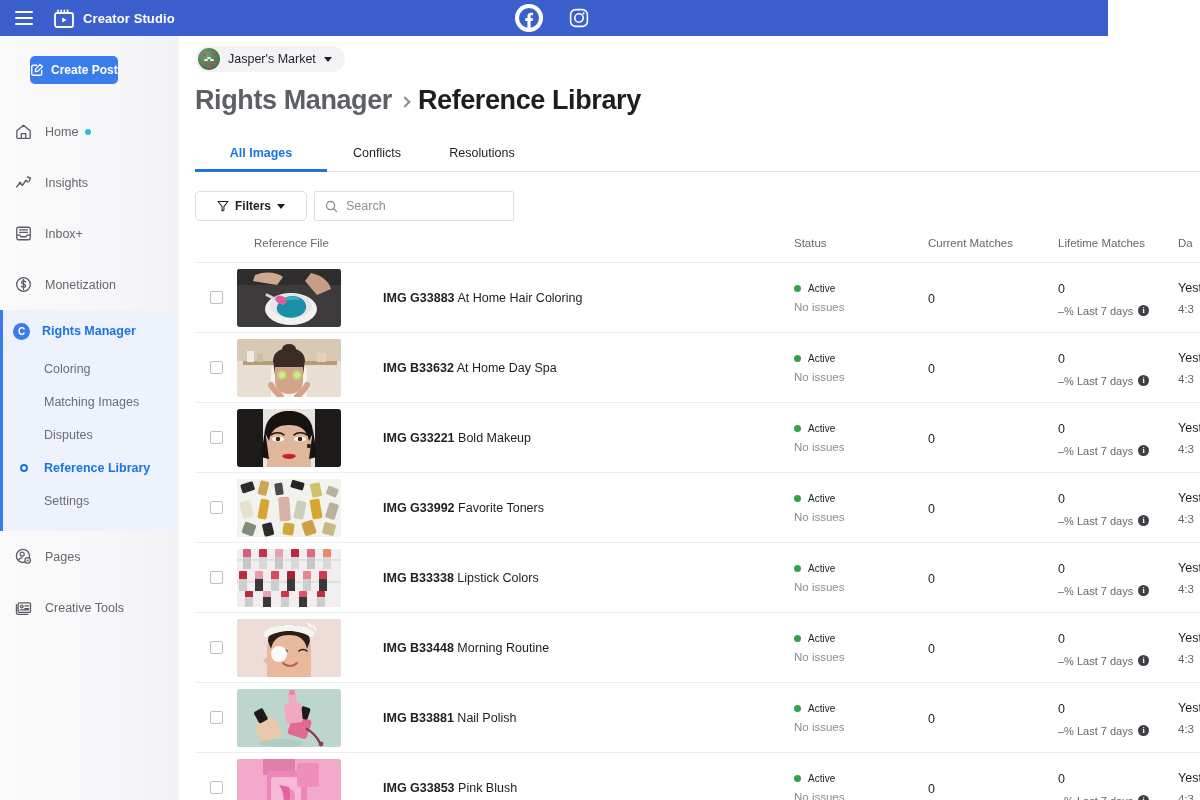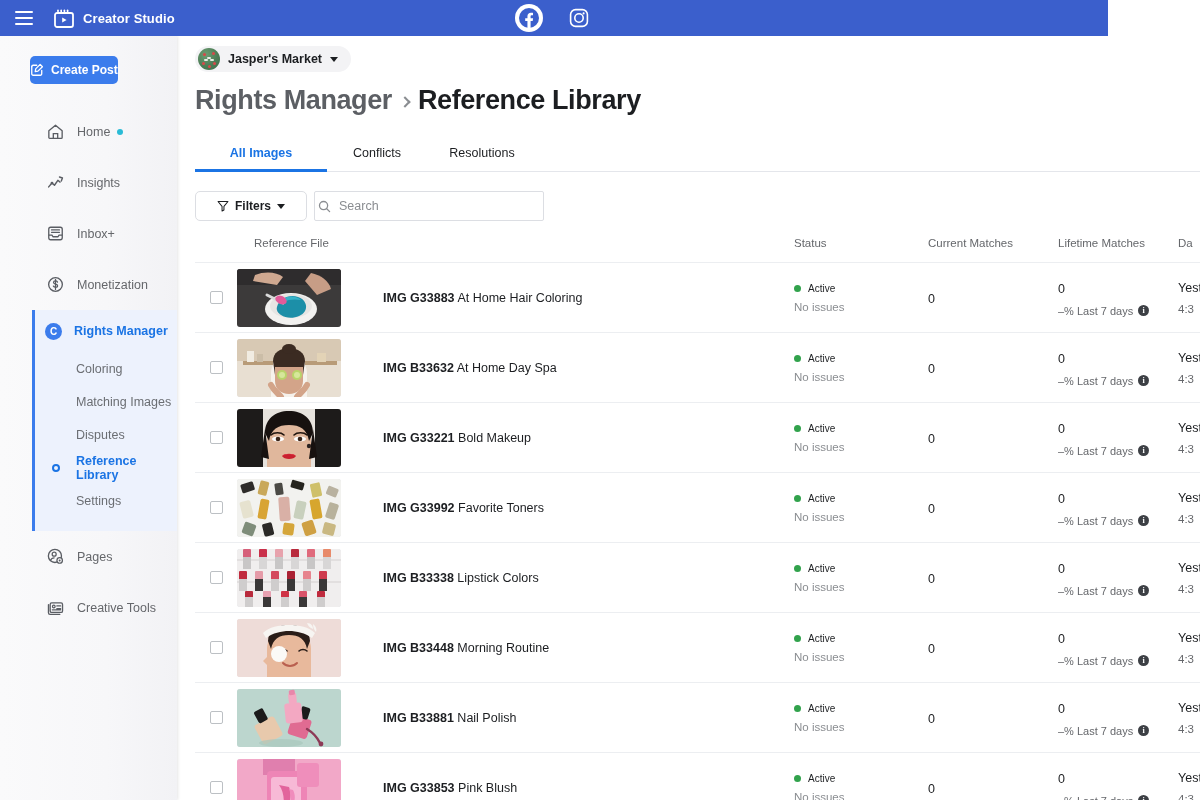"Jasper's Market" .acct-name { font-weight: 700 -> 400 }
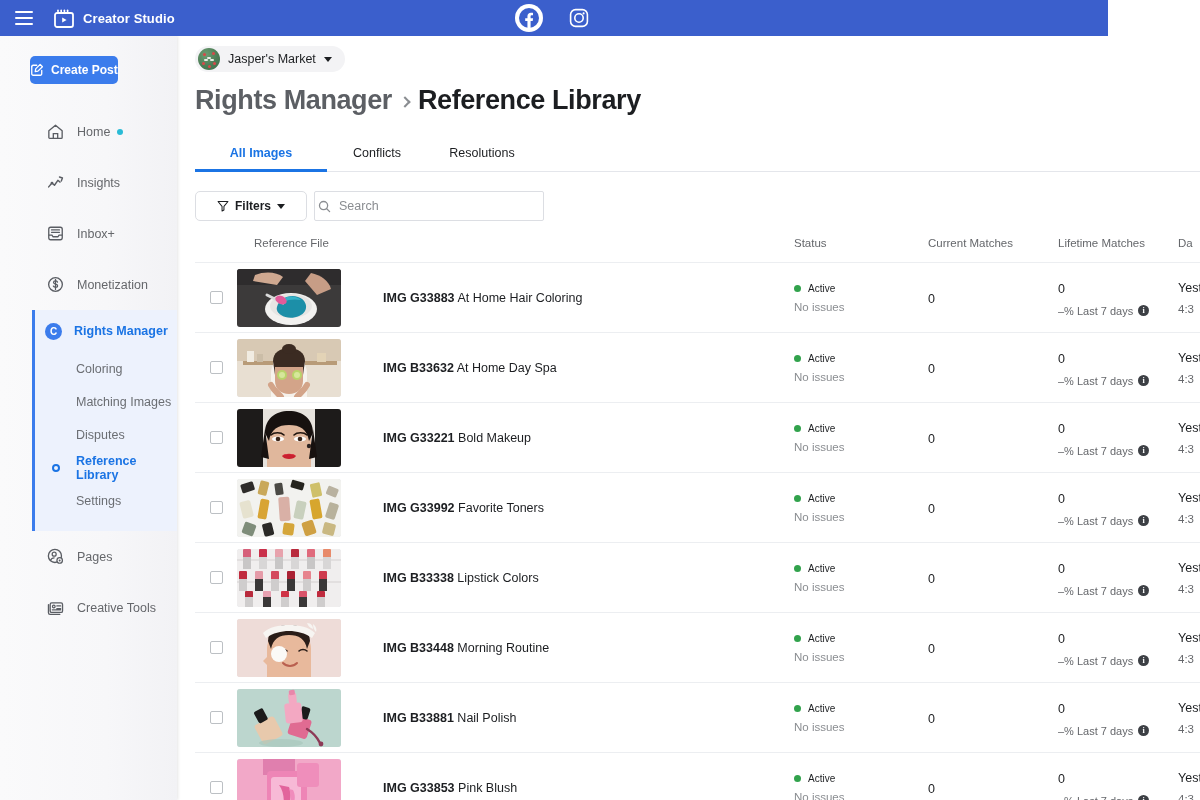"Home" .nav-list { padding-left: 32px -> none }
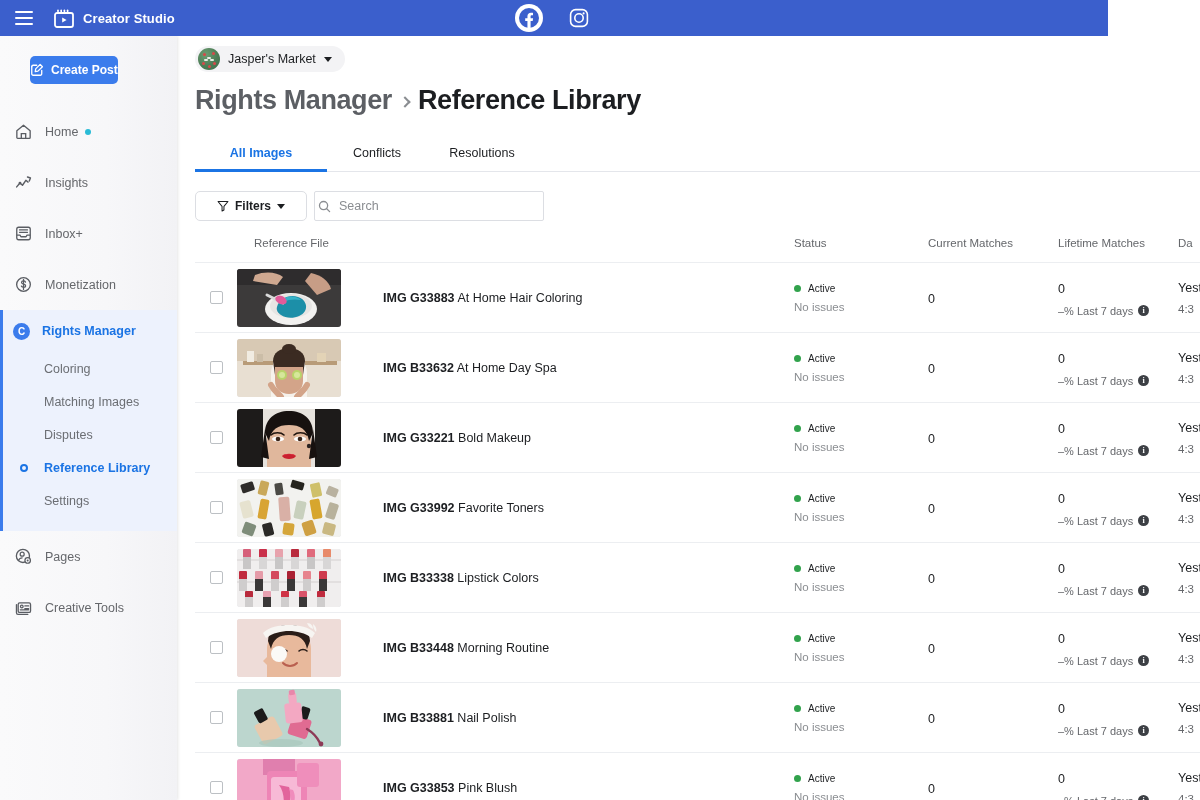"Search" .search-box { padding: 0 3px -> 0 10px; width: 230px -> 200px }
